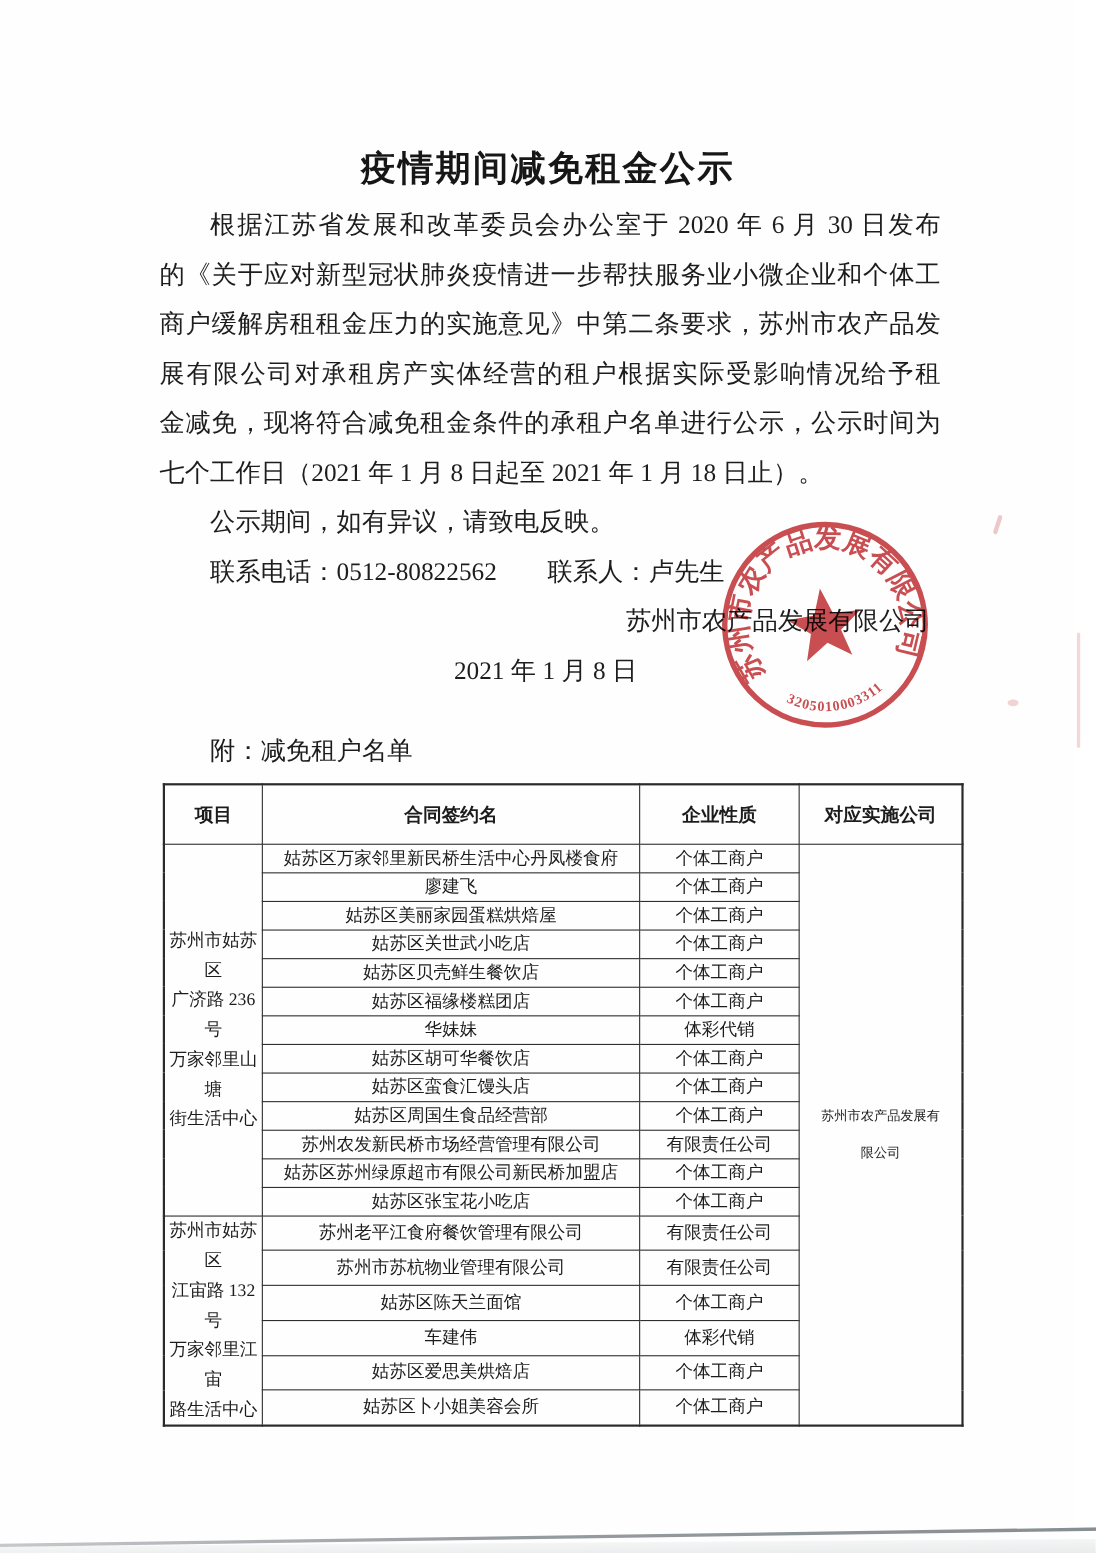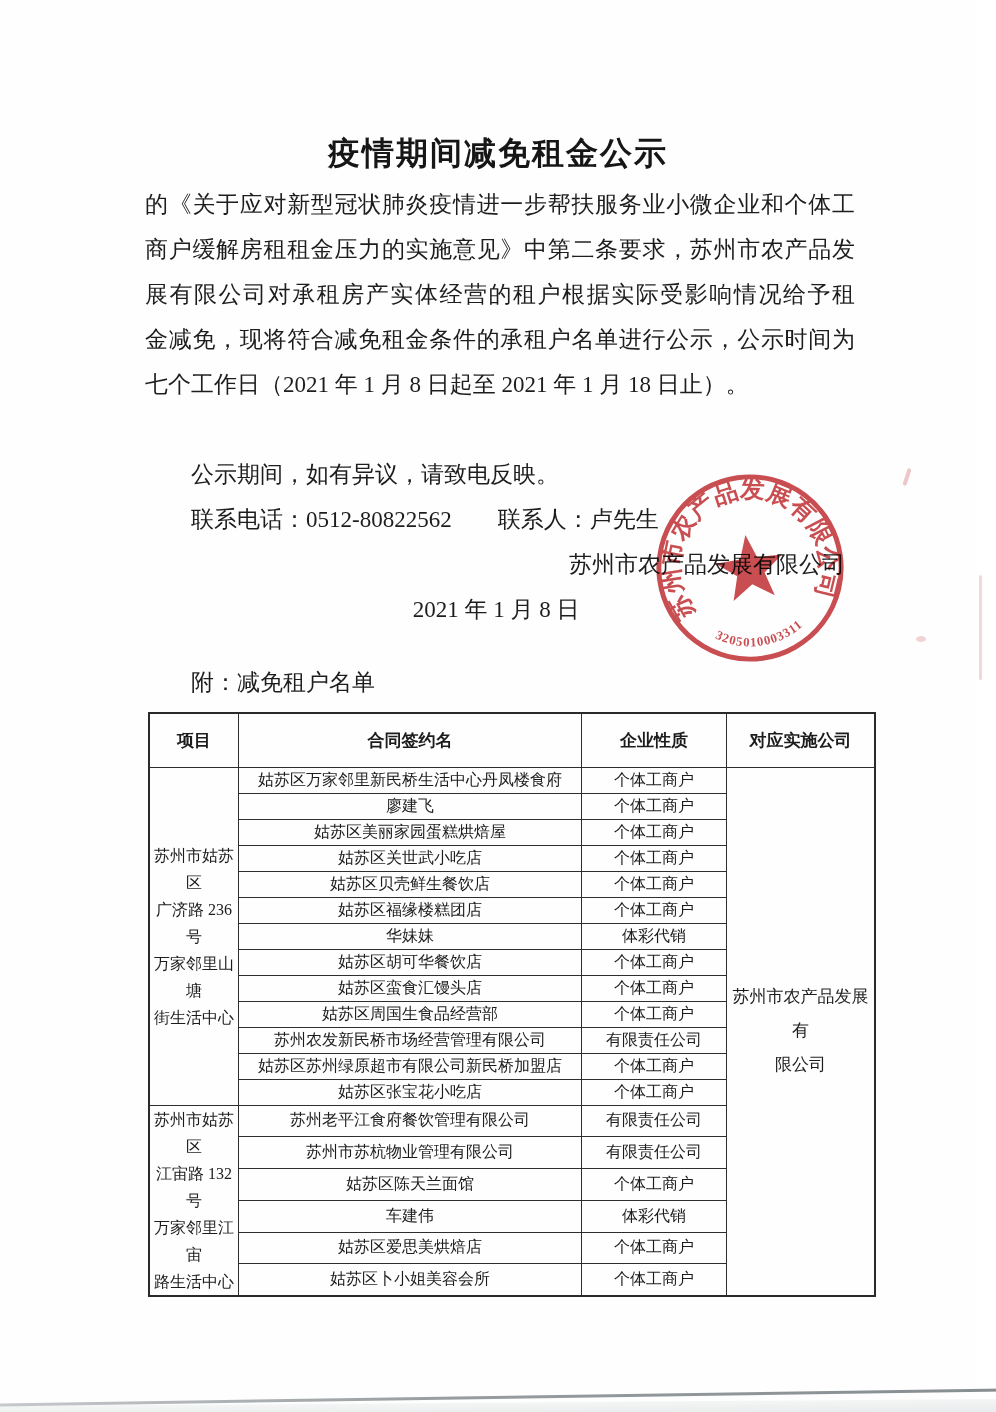"根据江苏省发展和改革委员会办公室于 2020 年 6 月" div.para-line { html: none -> <div>根据江苏省发展和改革委员会办公室于 2020 年 6 月 30 日发布</div> }
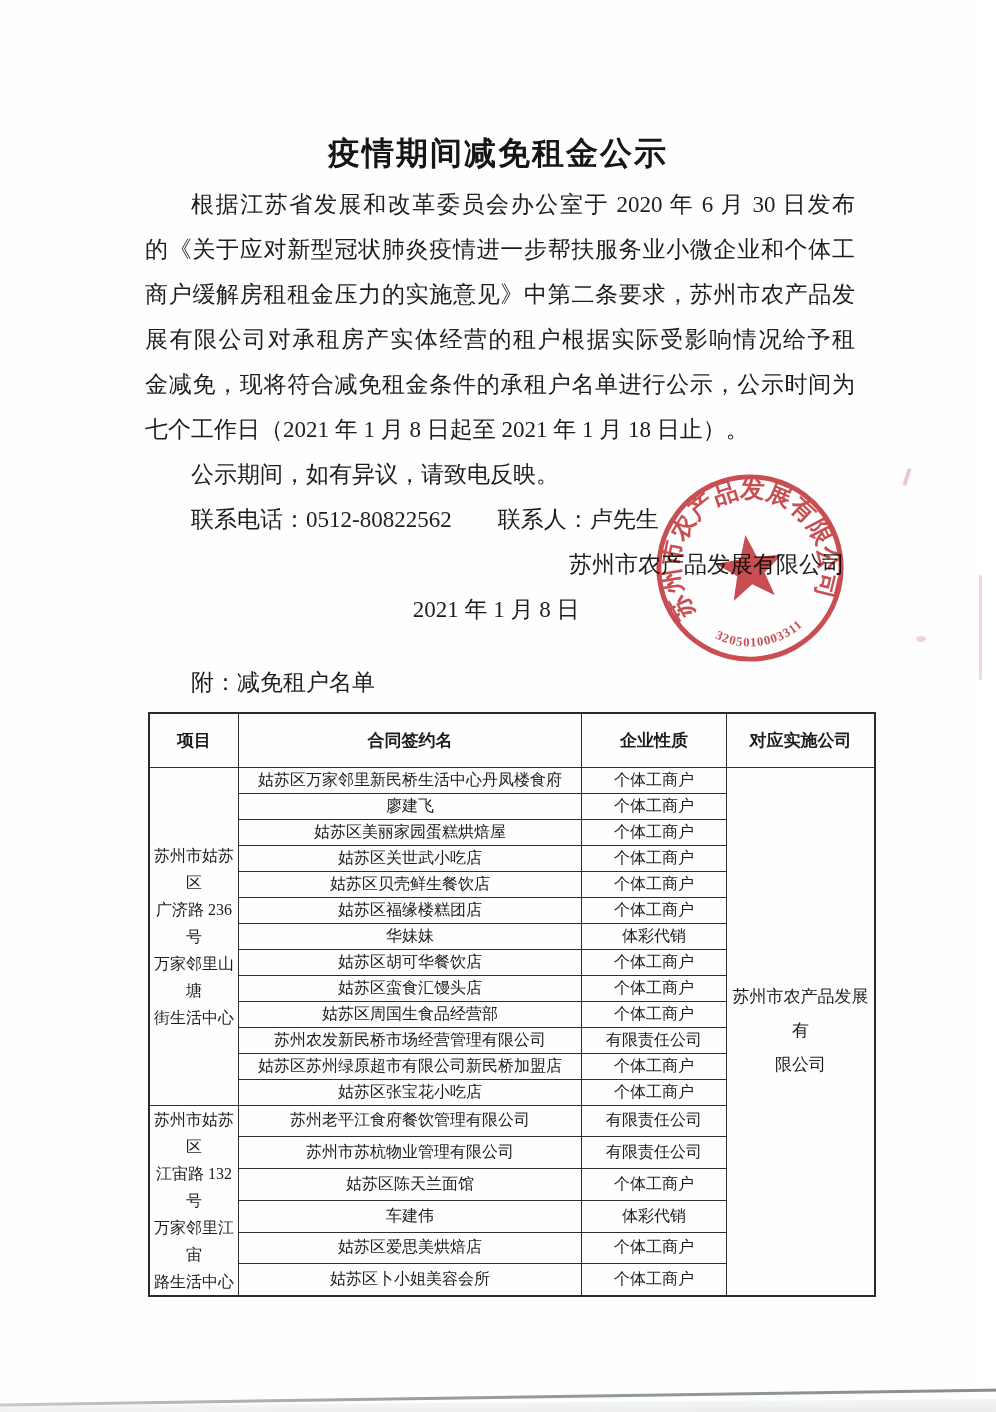"苏州市农产品发展有" td.company-cell { font-size: 17px -> 12px }
